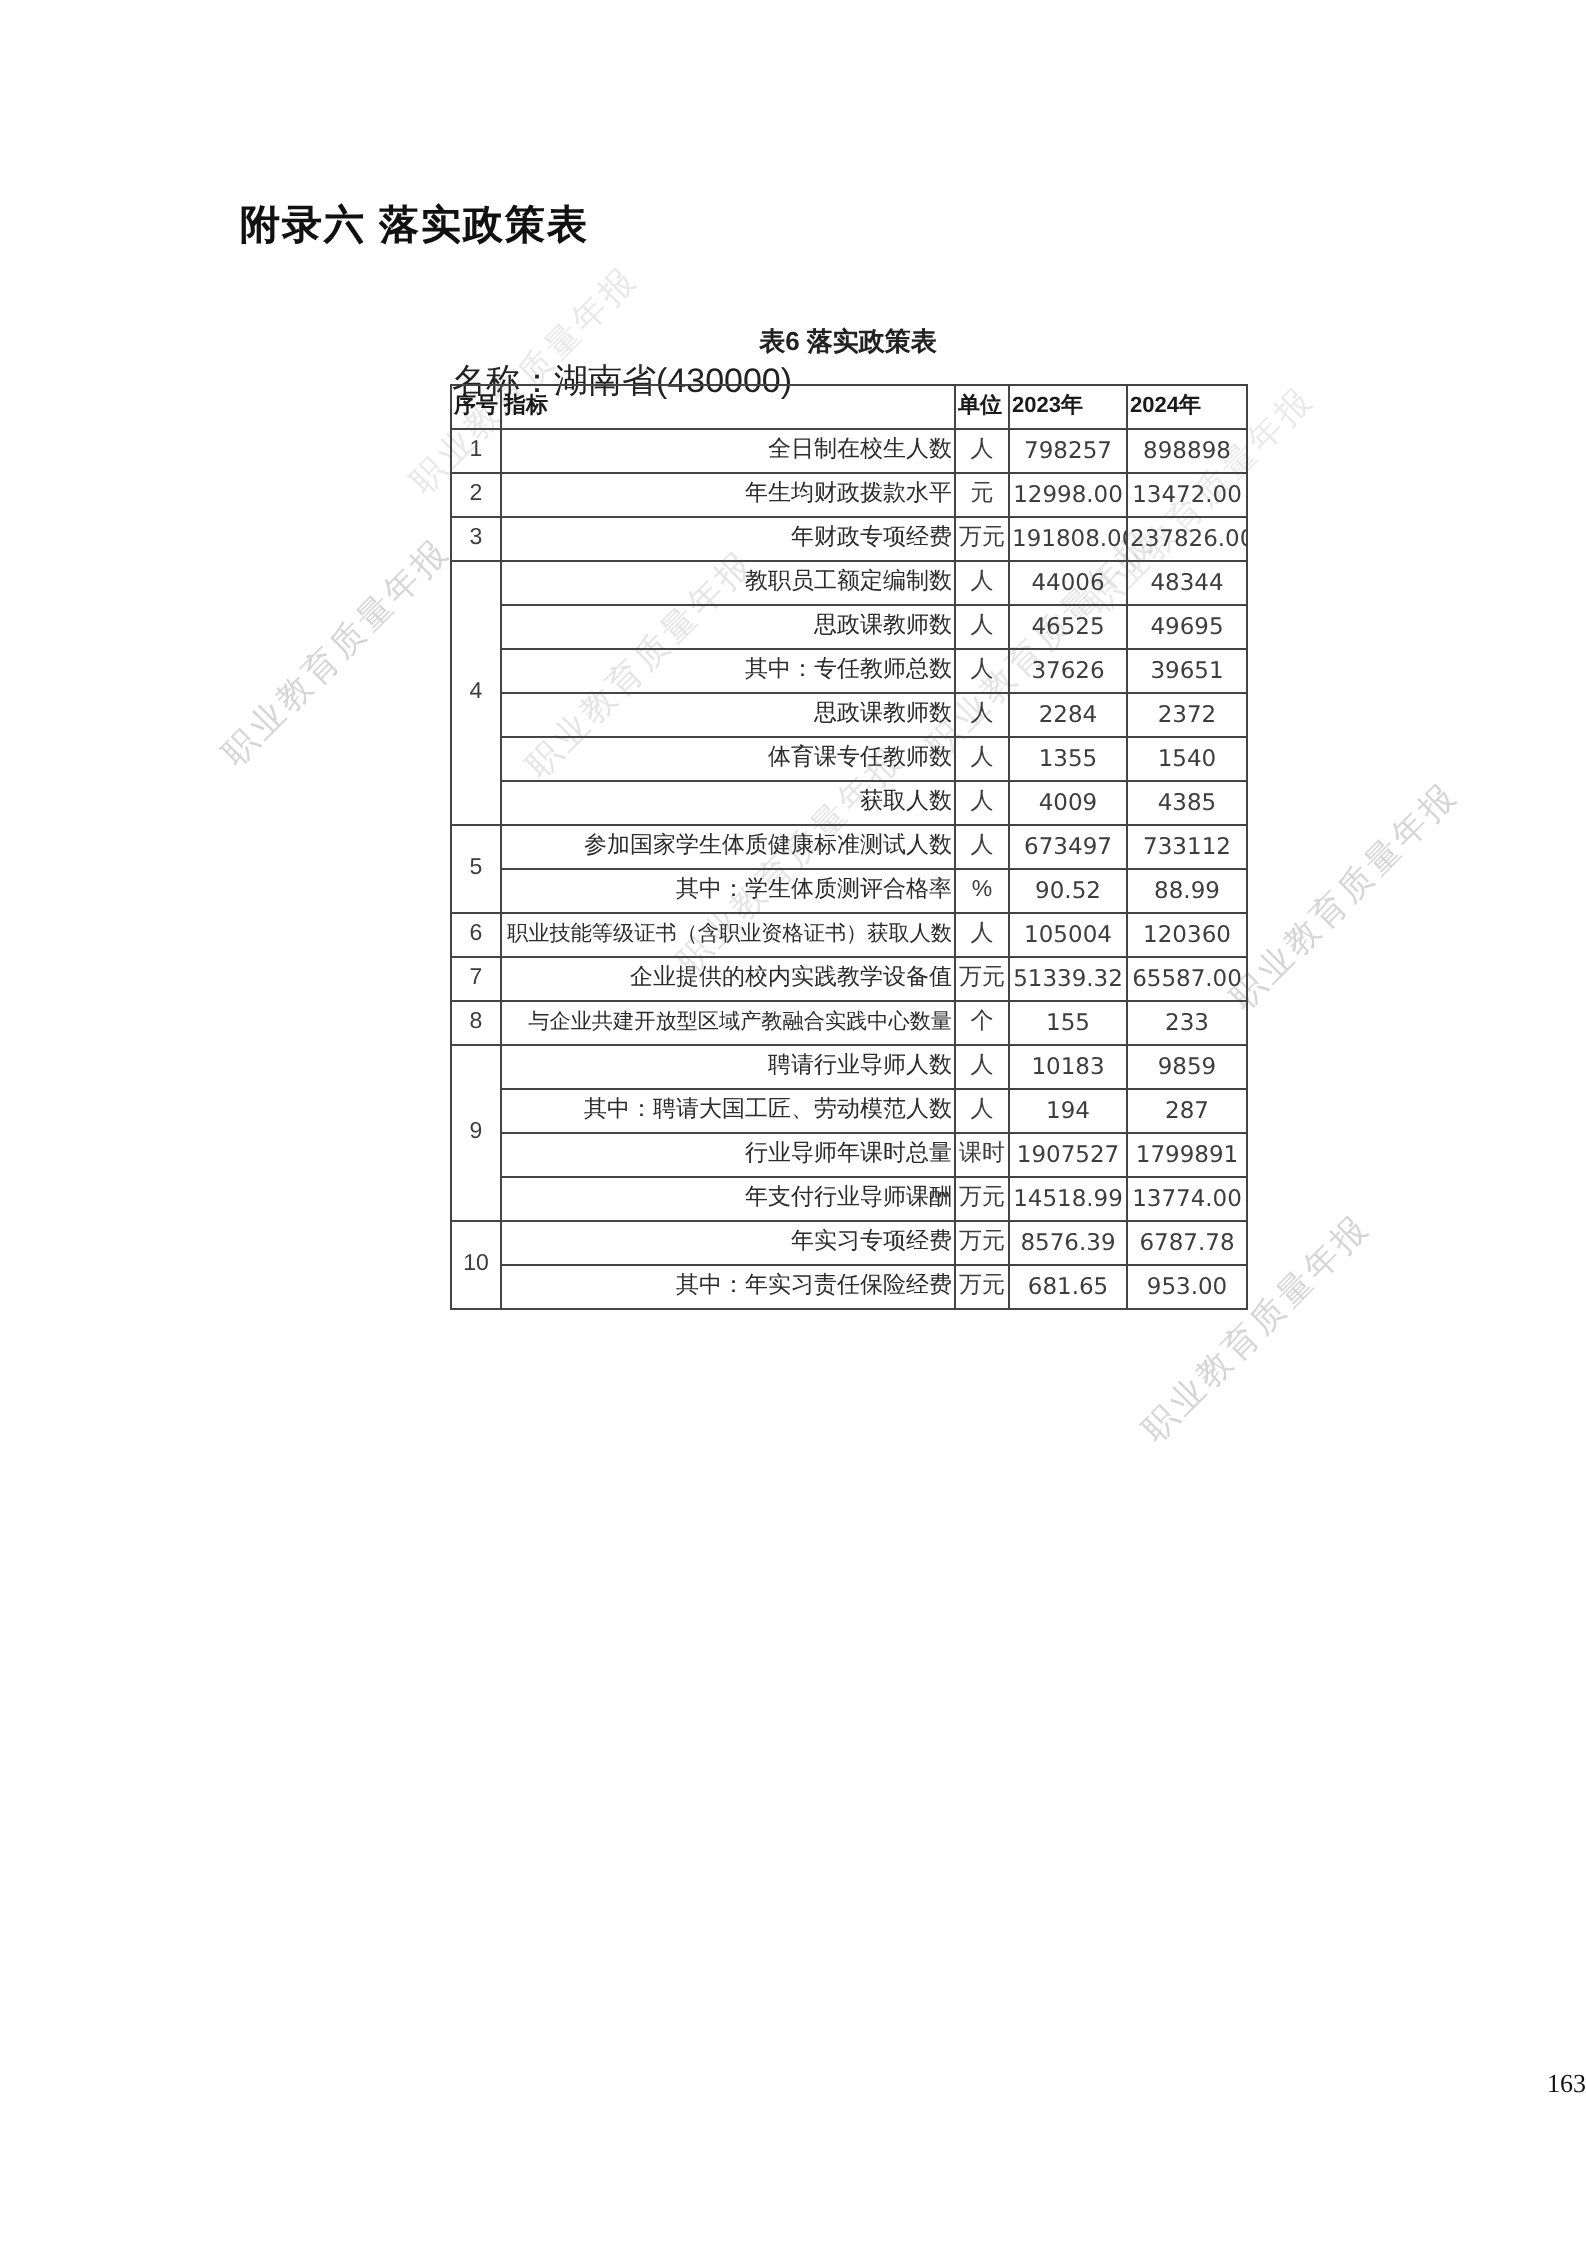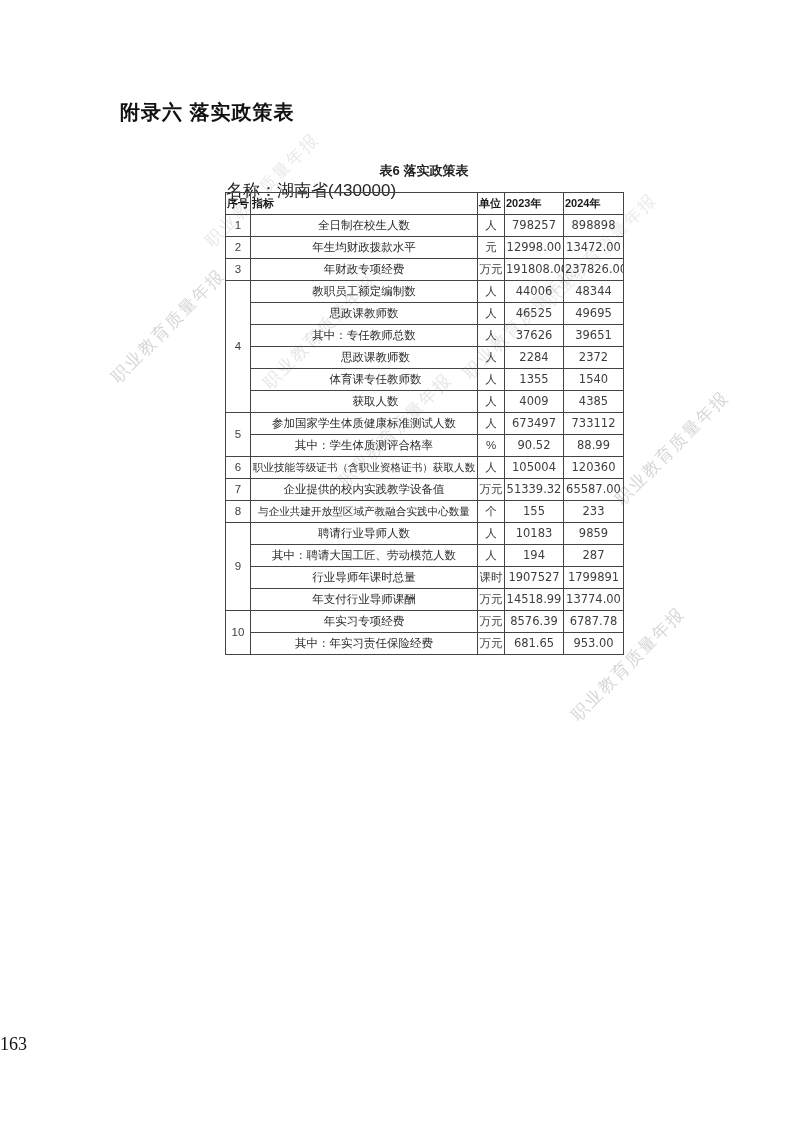"全日制在校生人数" td.ind { text-align: center -> right }
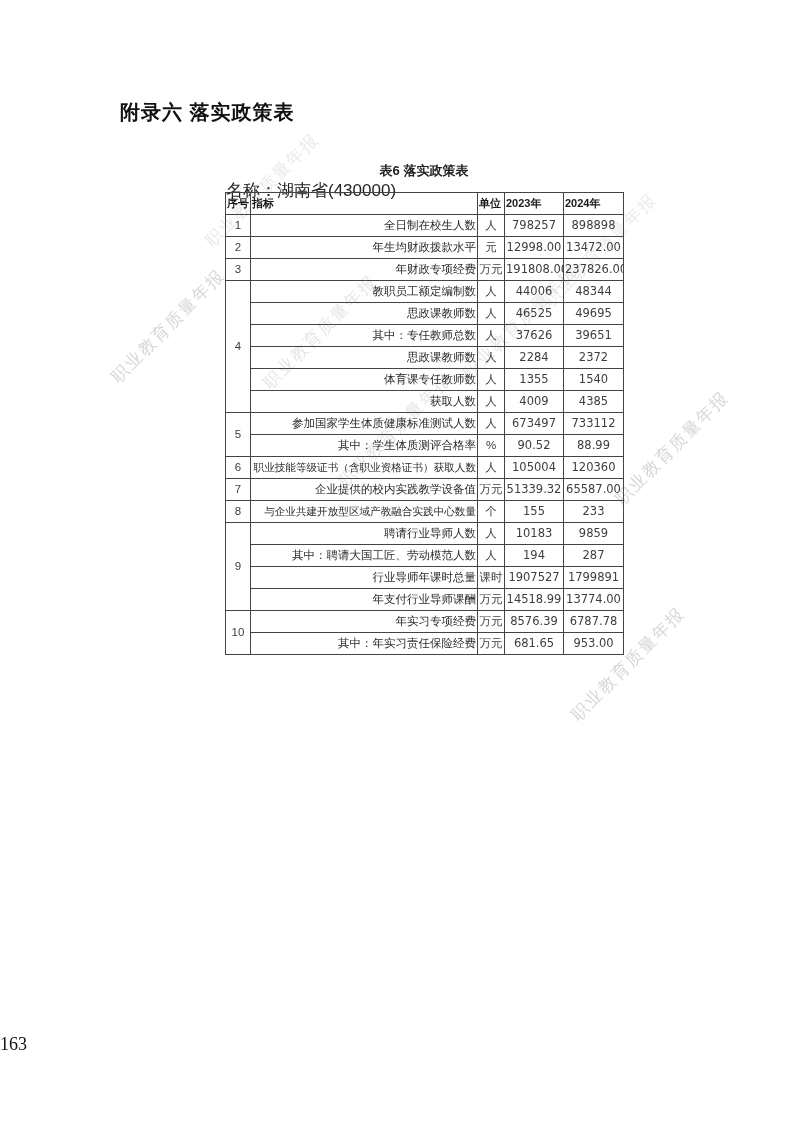"163" .page-number { font-size: 18px -> 13px; text-align: left -> right }
